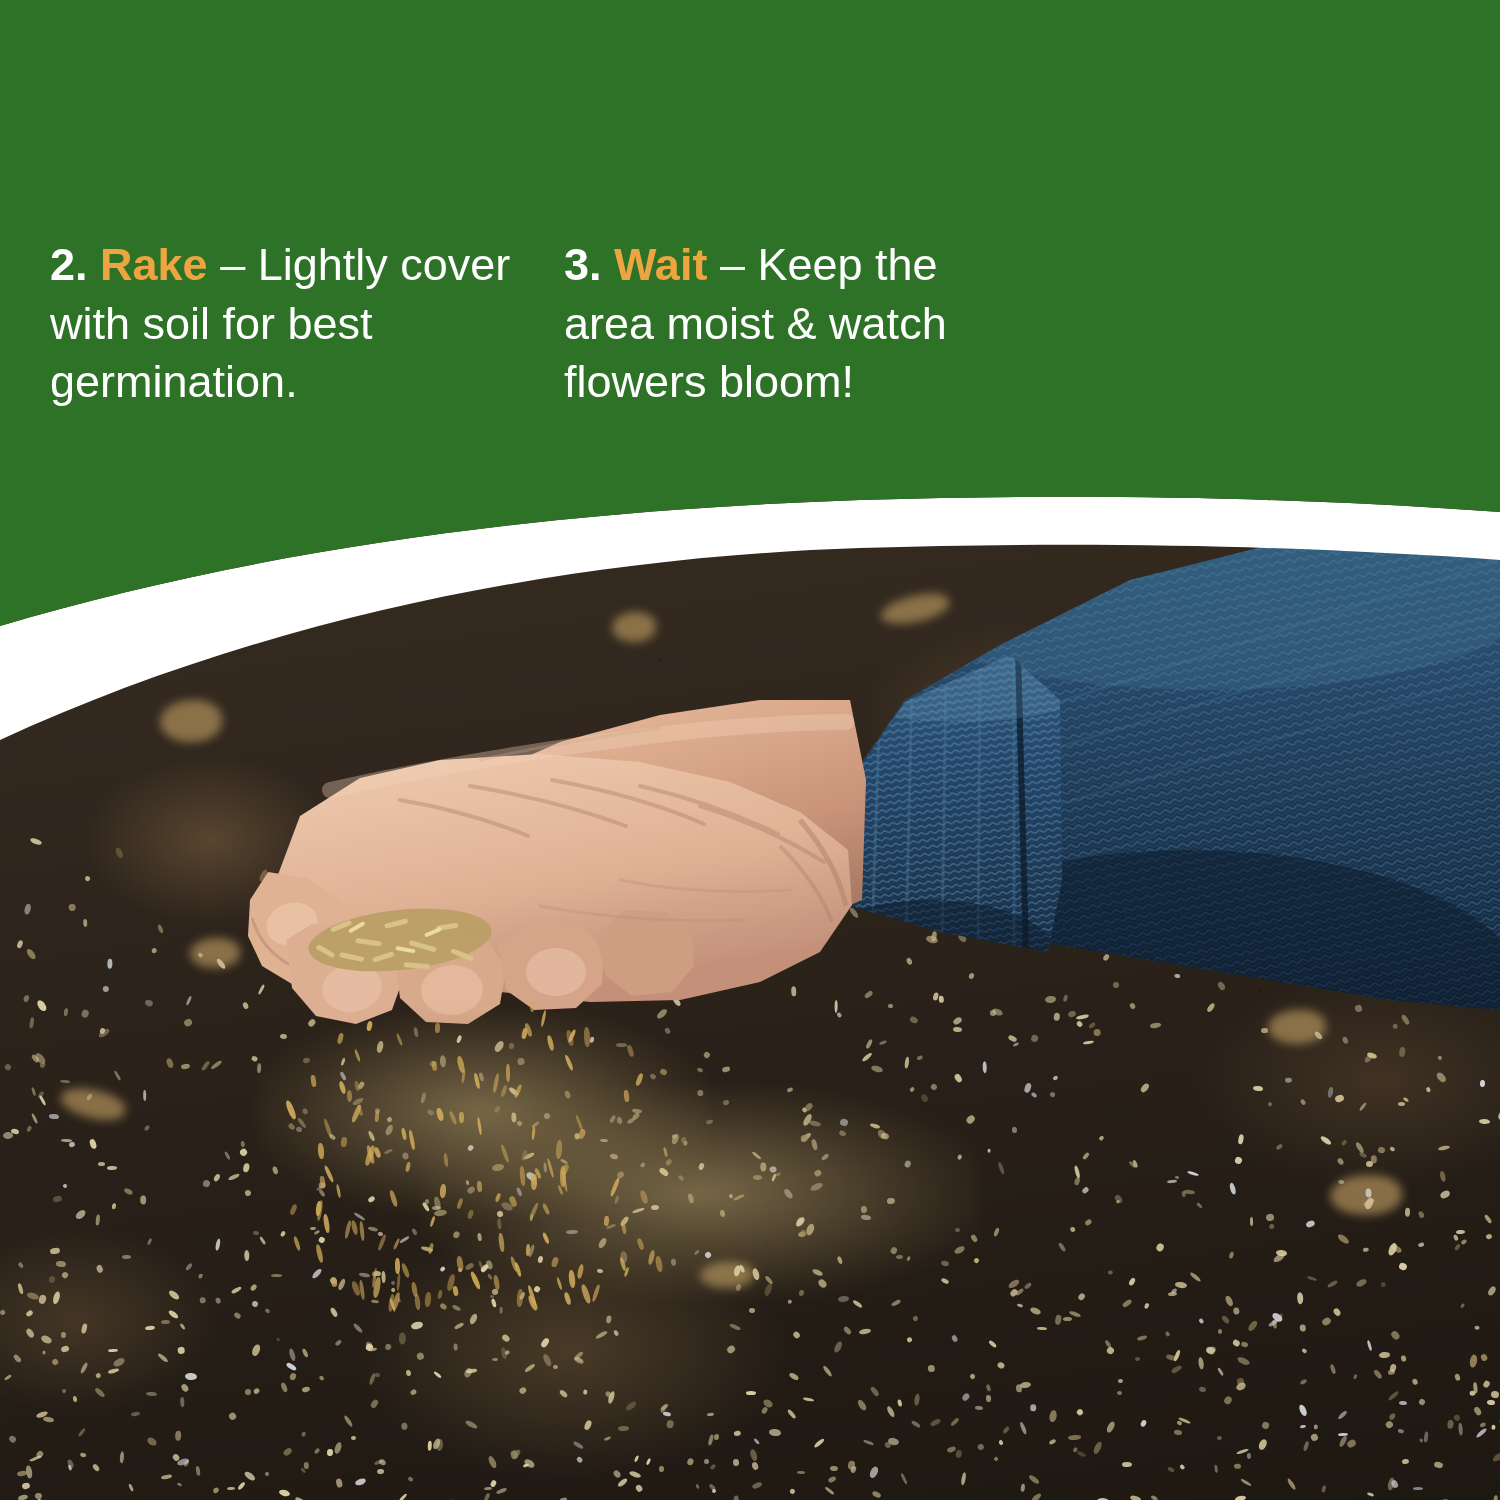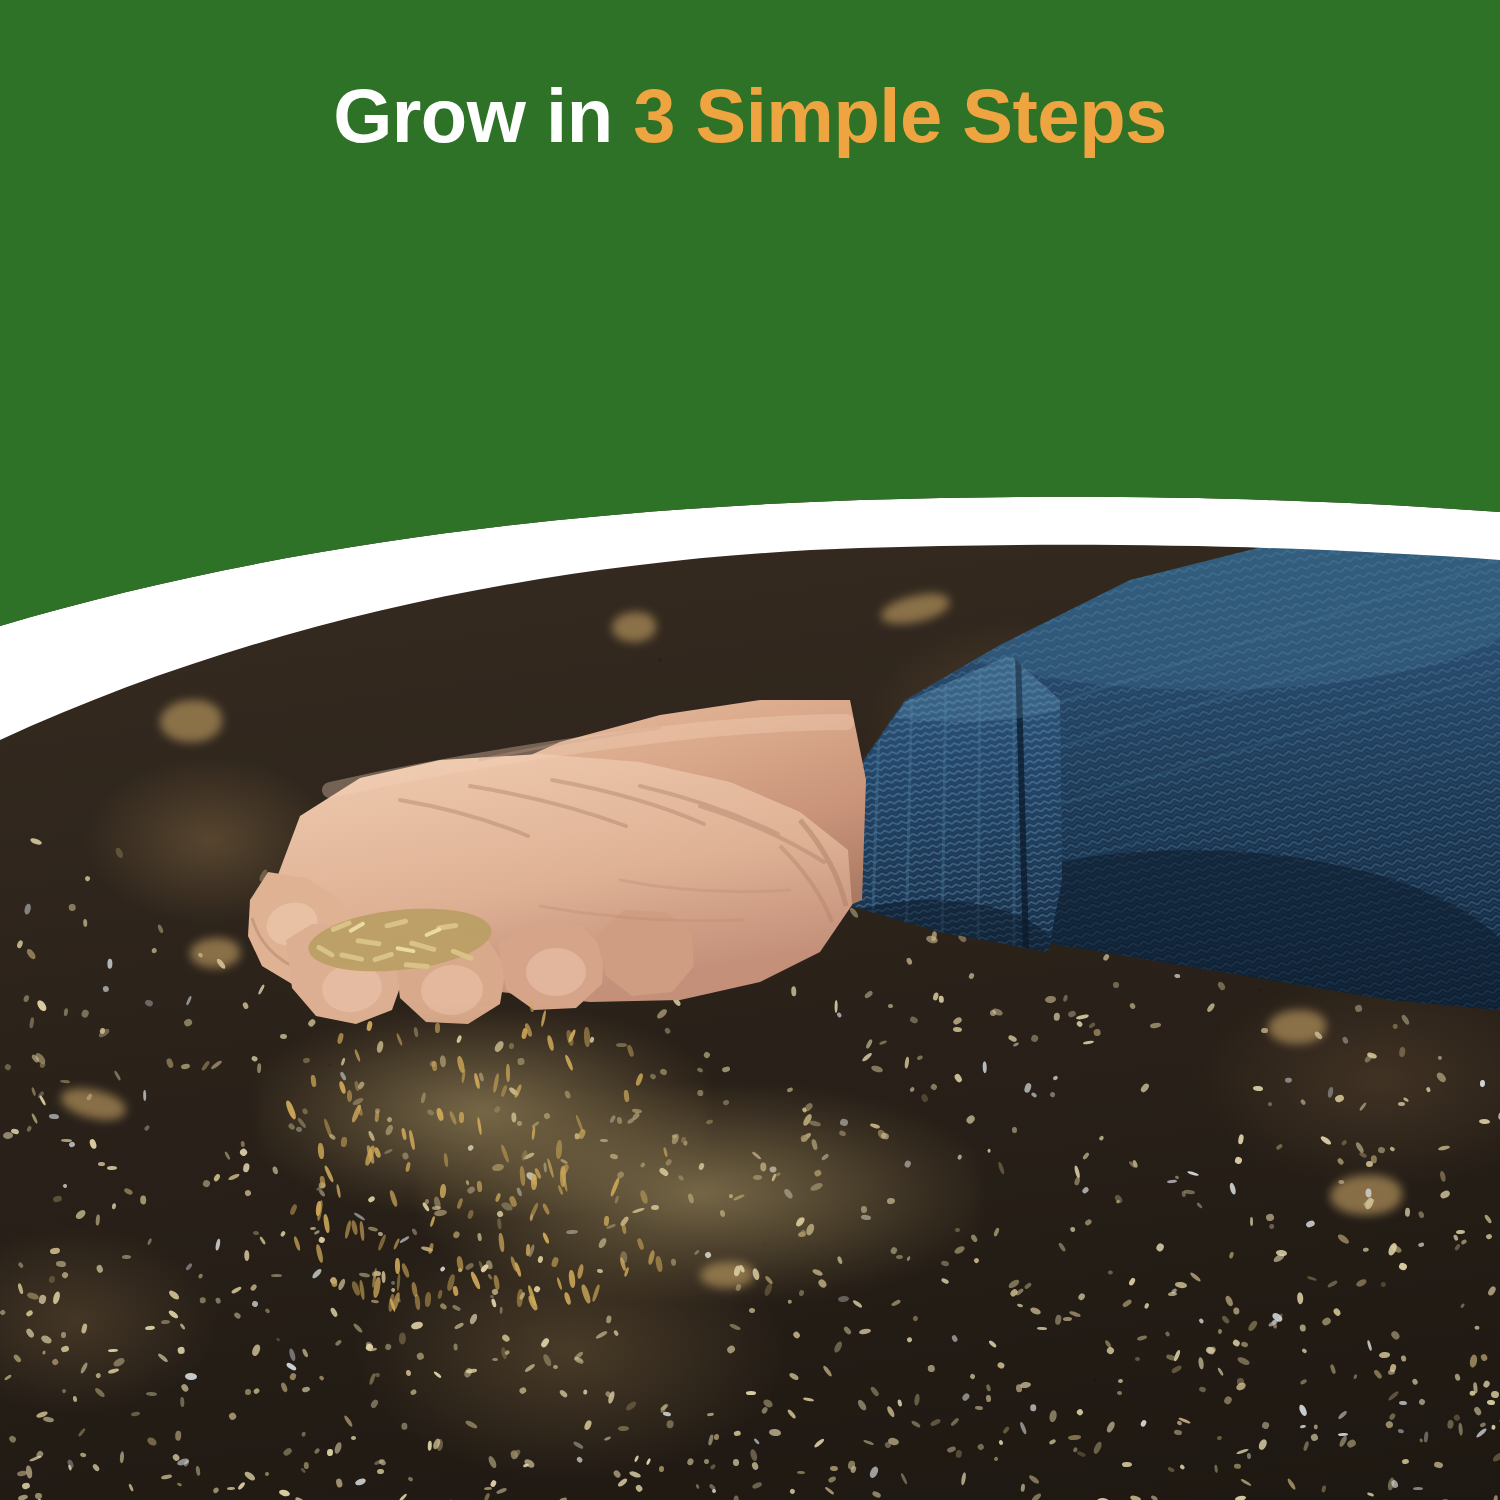"Grow in 3 Simple Steps" div.headline { html: <div><span>Grow in </span><span>3 Simple Steps</span></div> -> none }
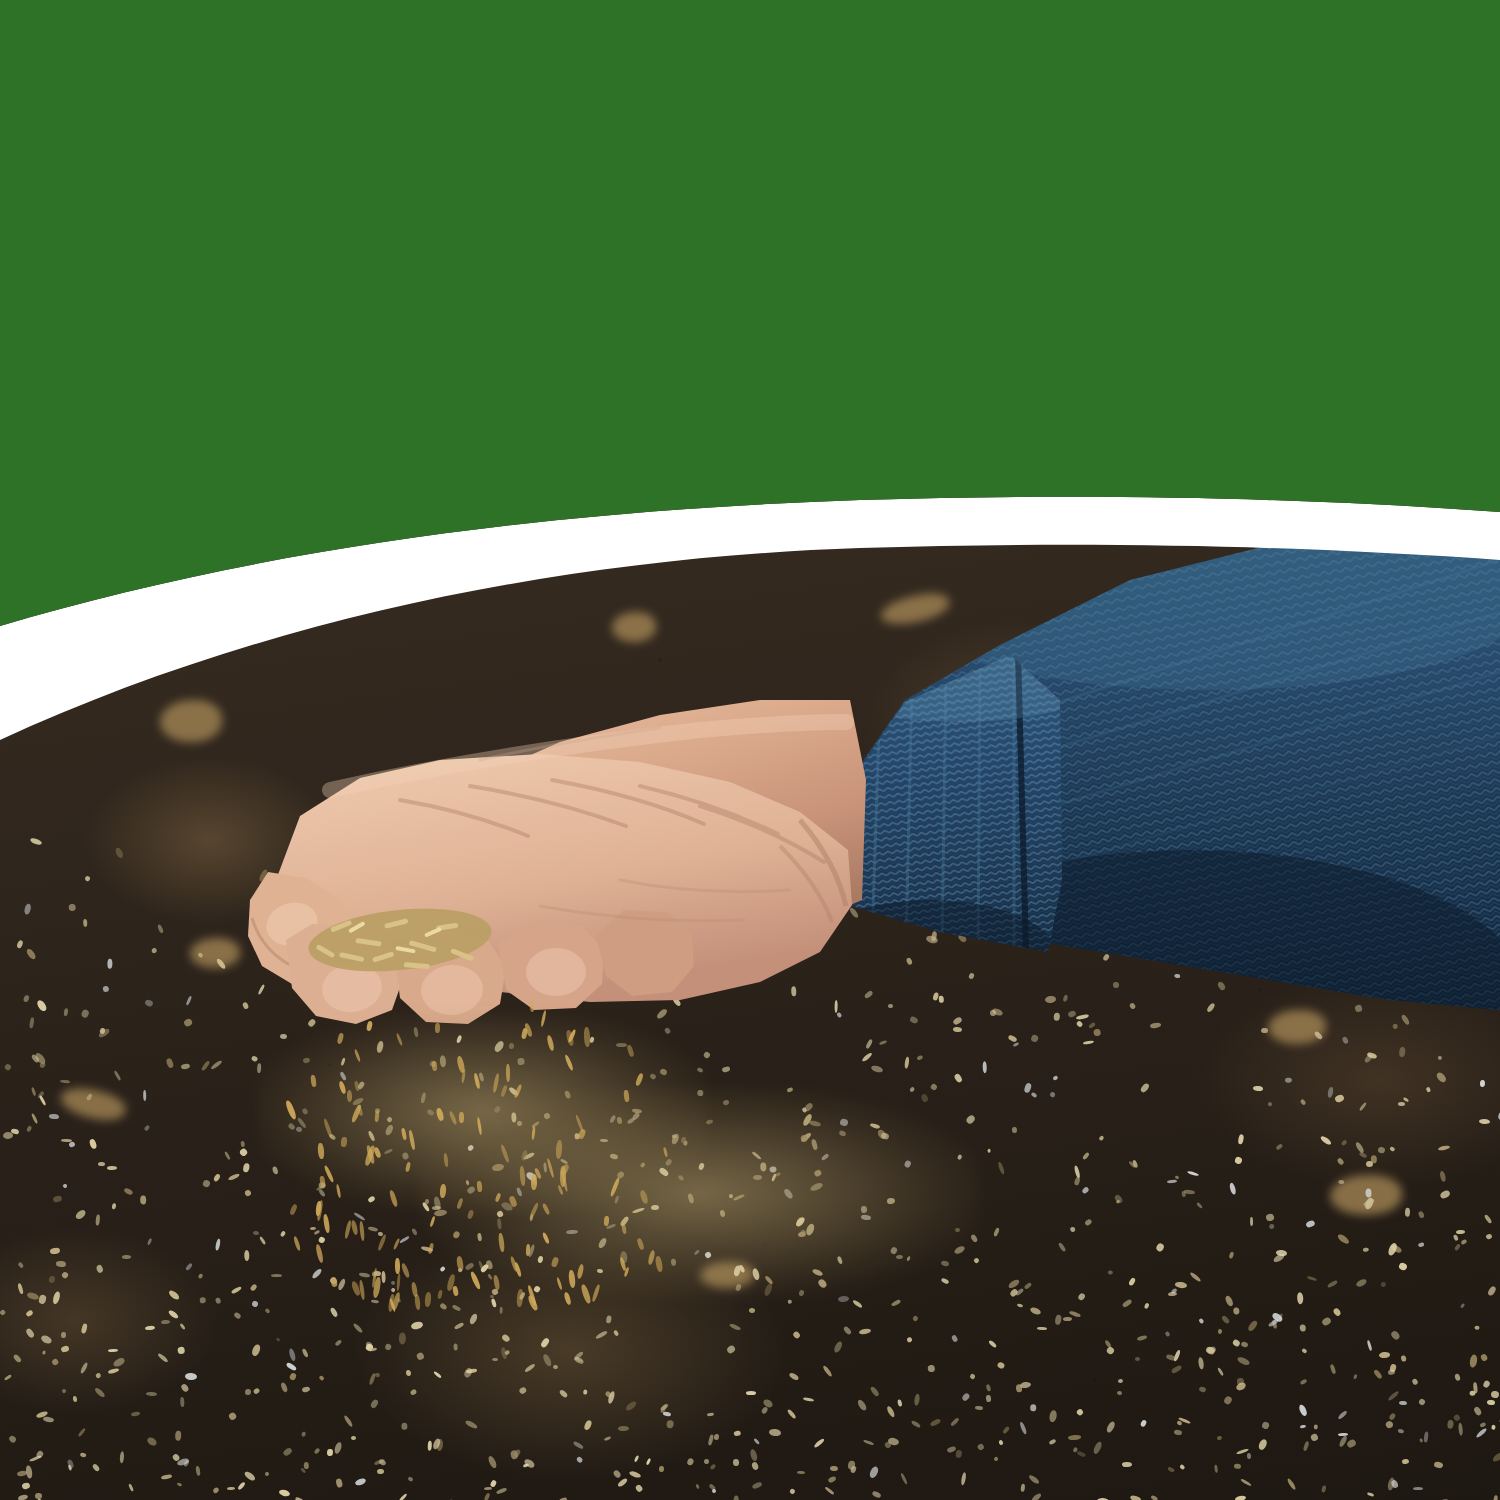"2. Rake – Lightly cover" div.step-col { html: none -> <div> <span>2.</span><span>&nbsp;</span><span>Rake</span><span> – Lightly cover with soil for best germination.</span> </div> }
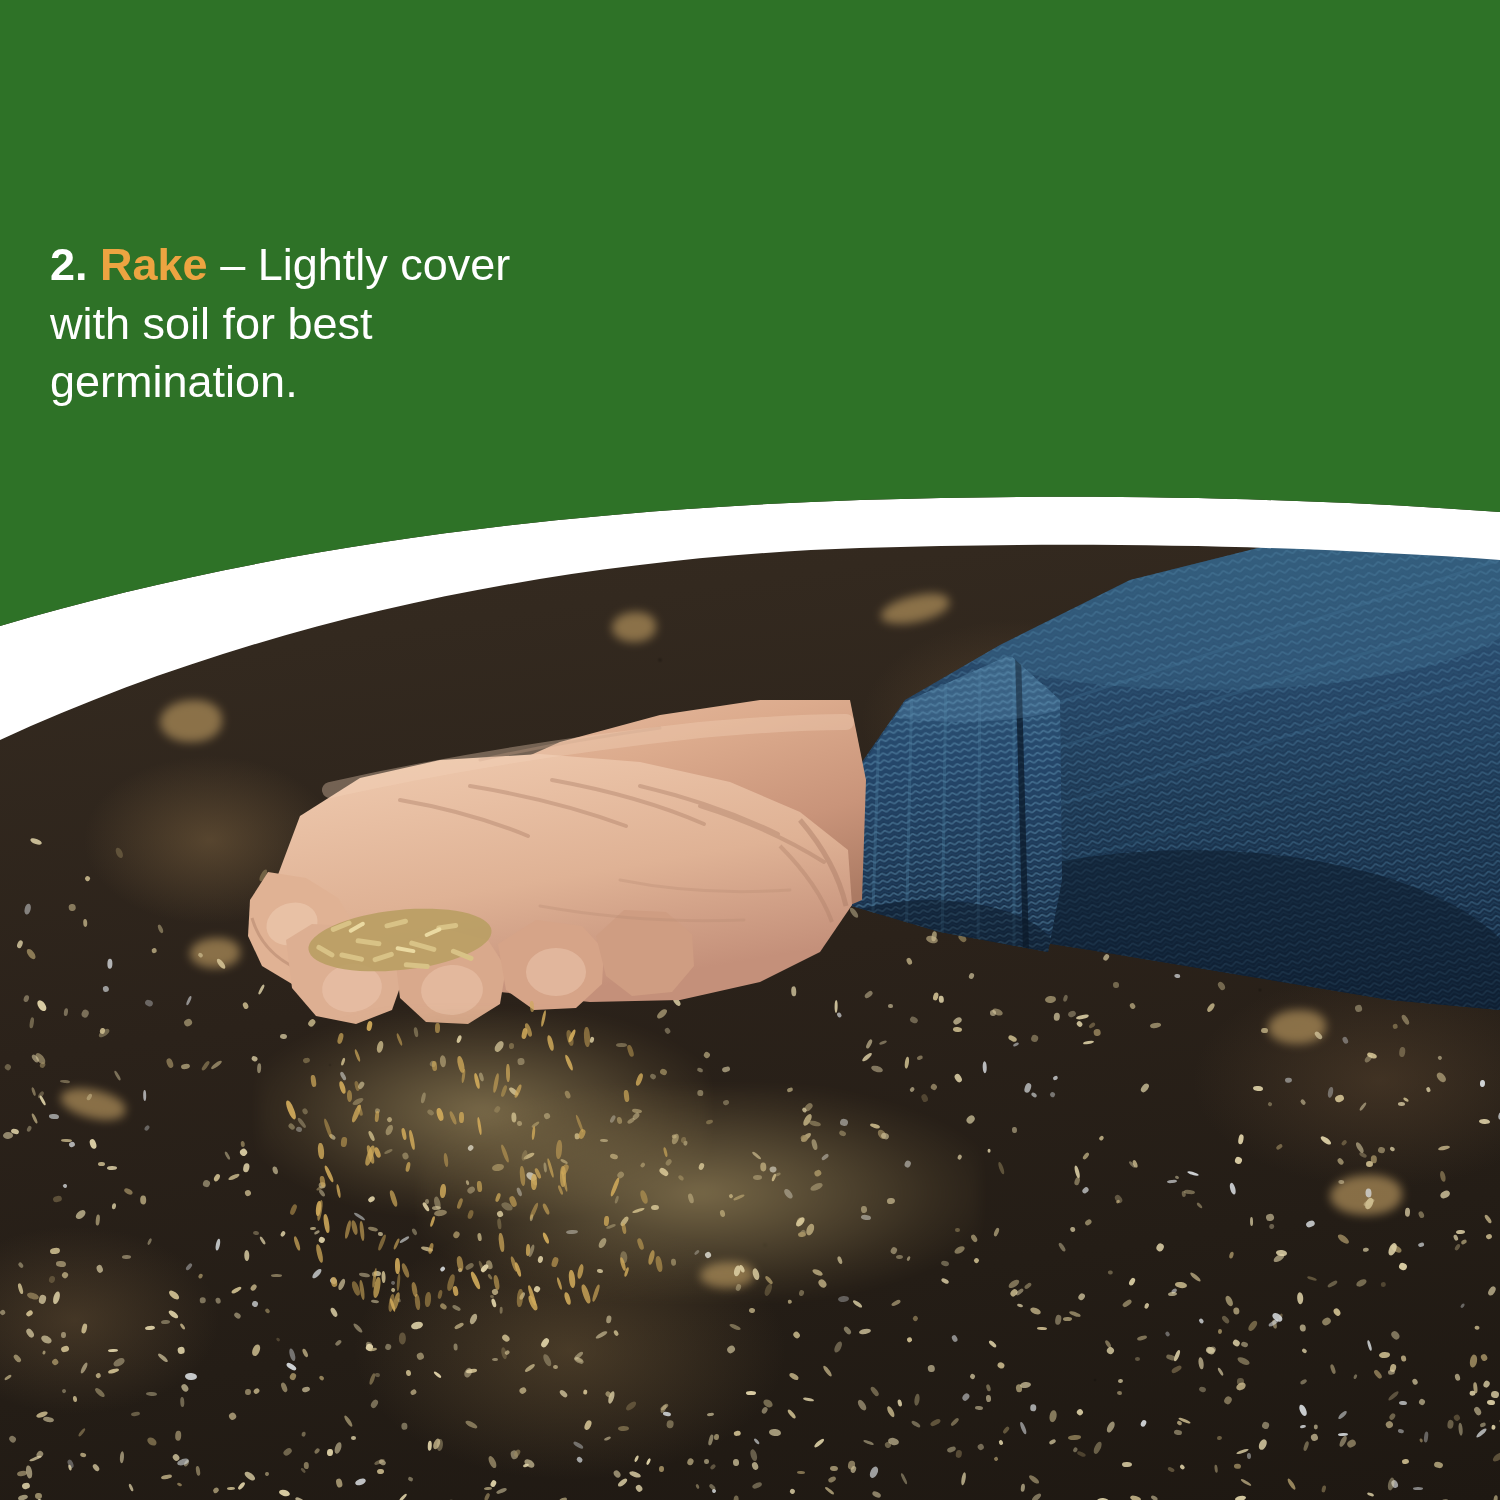"3. Wait – Keep the" div.step-col { html: none -> <div> <span>3.</span><span>&nbsp;</span><span>Wait</span><span> – Keep the area moist &amp; watch flowers bloom!</span> </div> }
